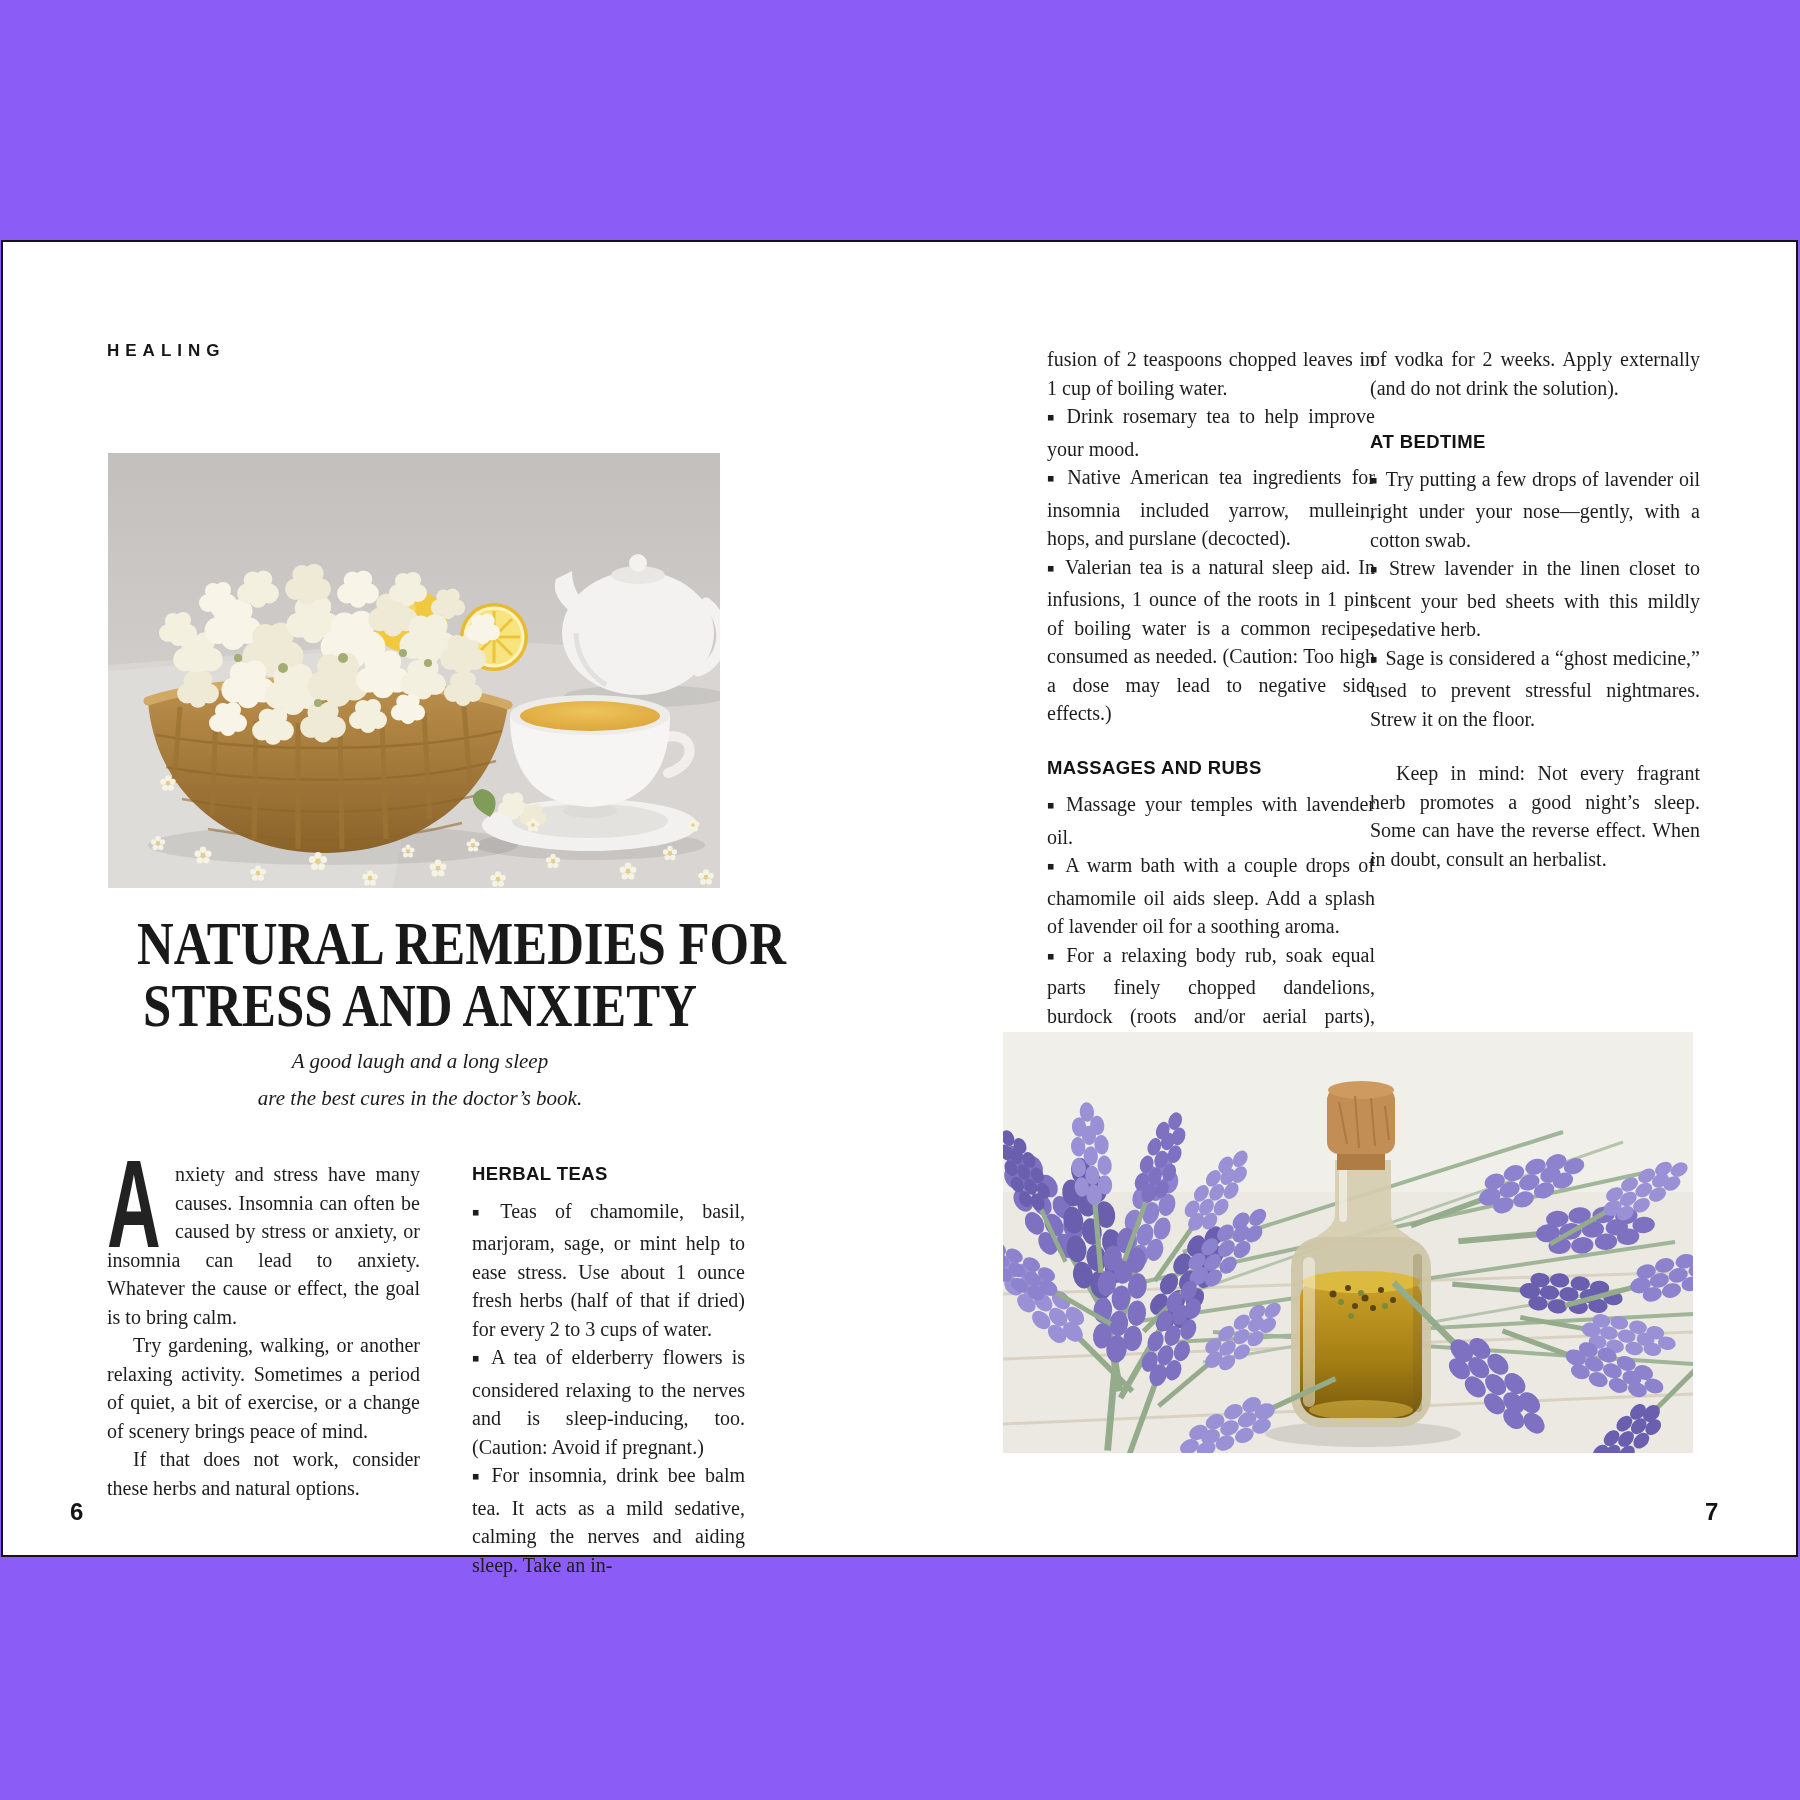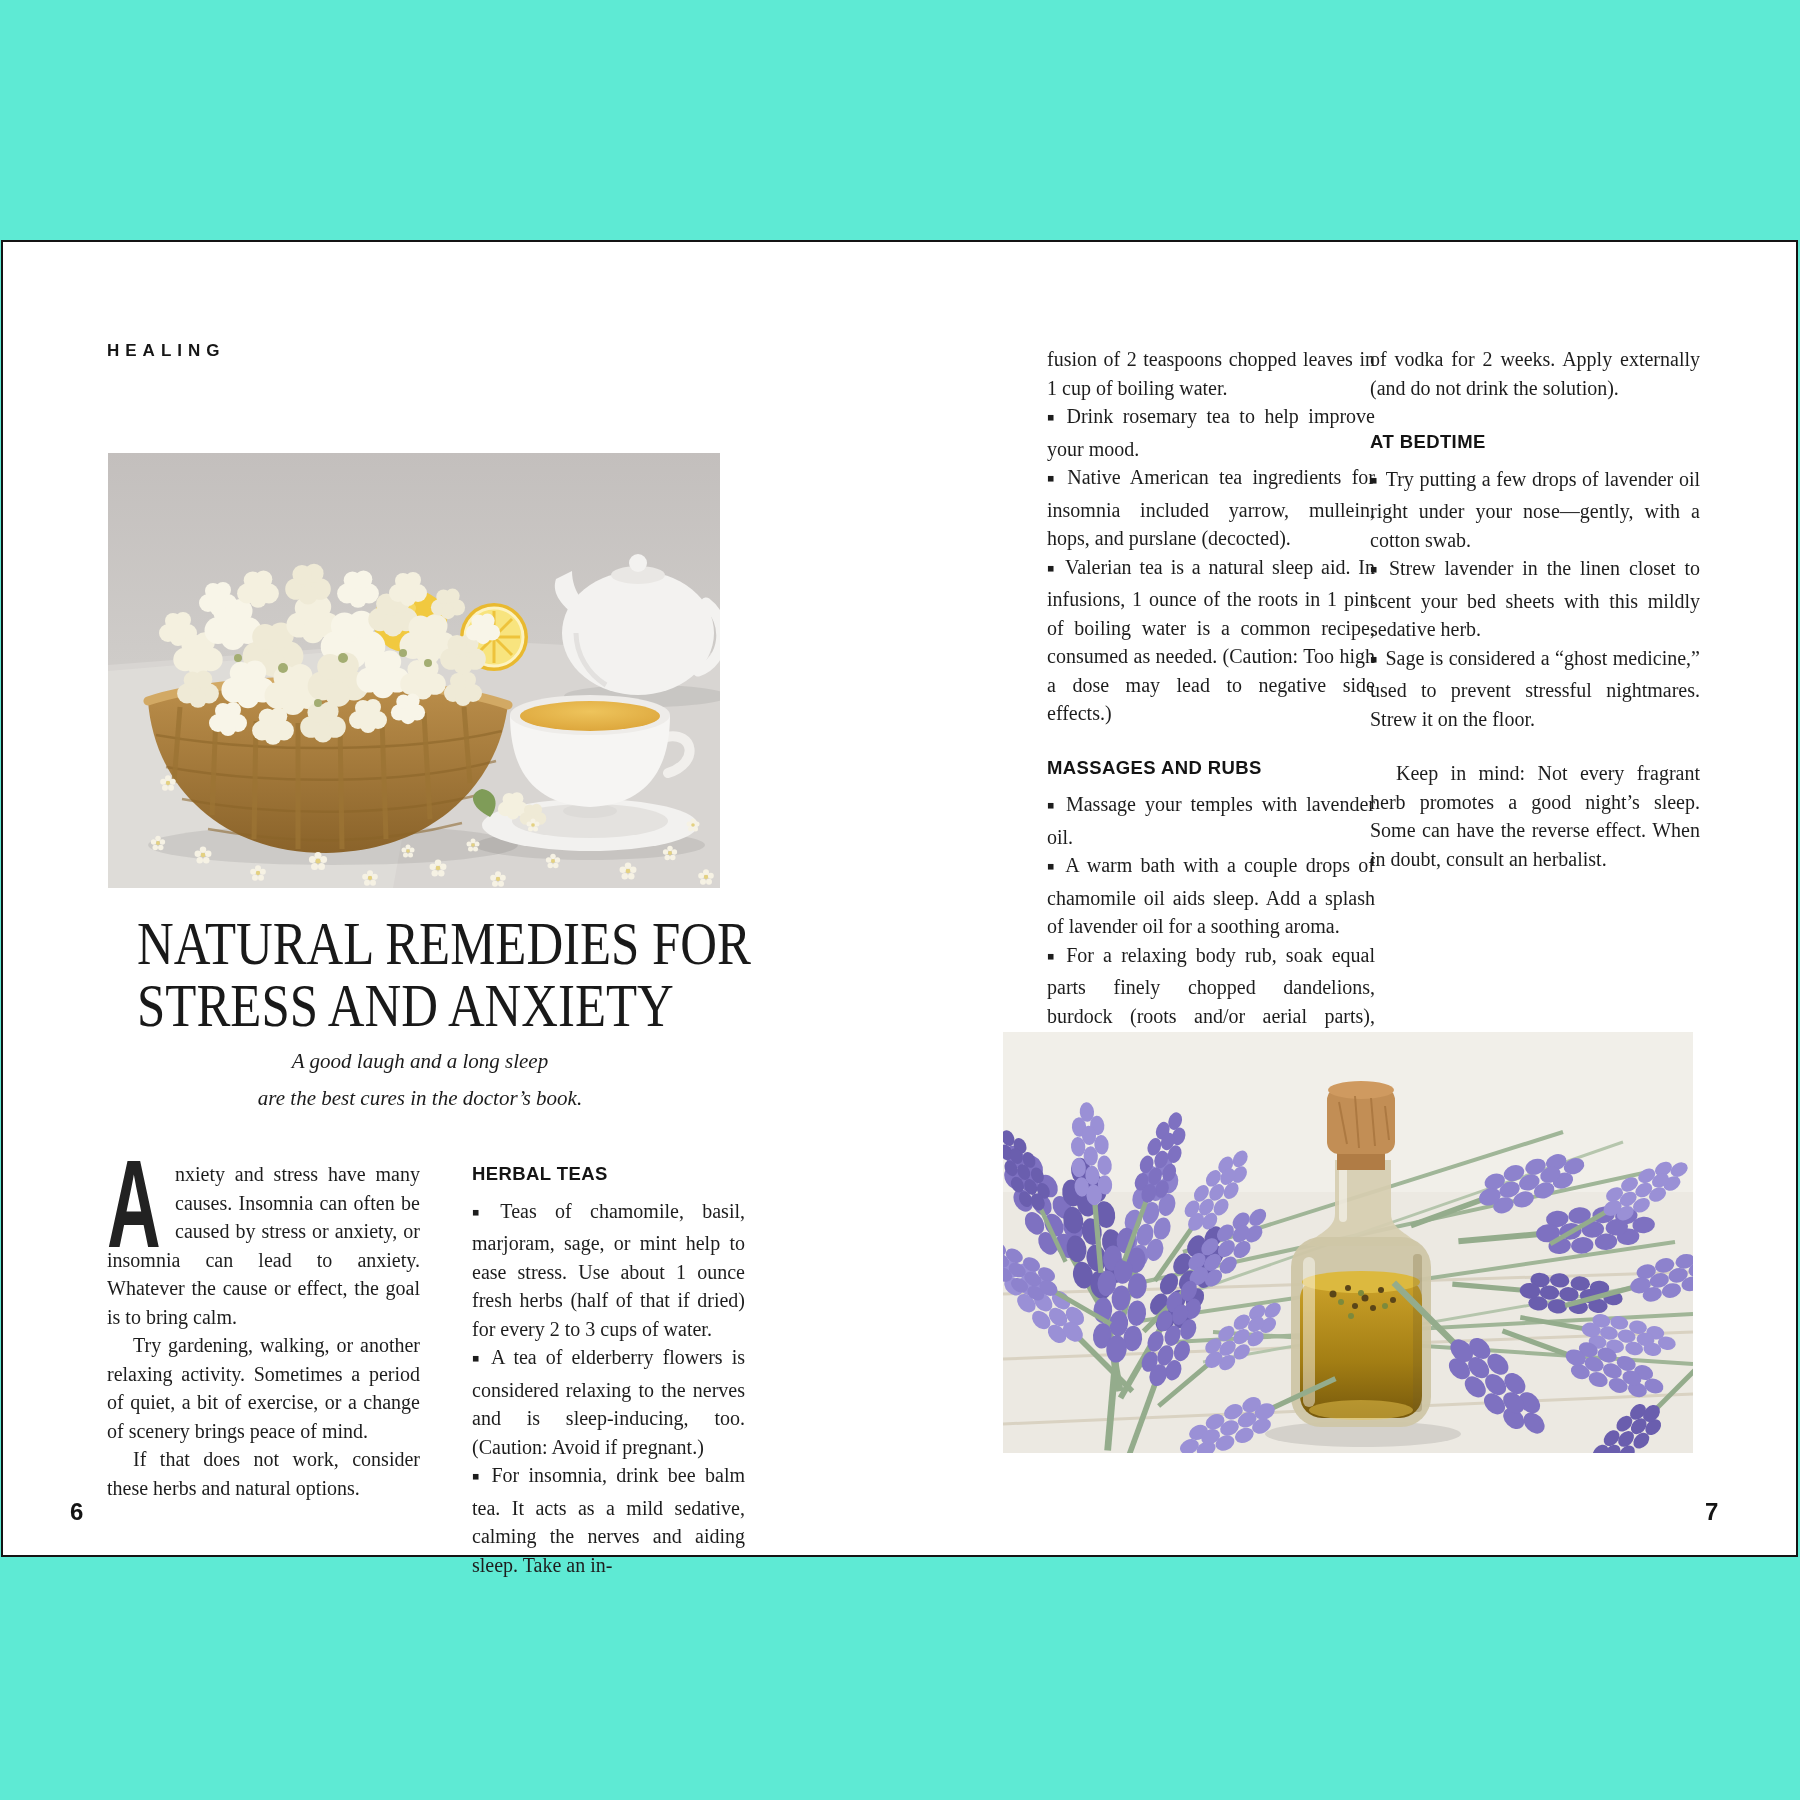"HEALING" #canvas { background: #5eead4 -> #8b5cf6 }
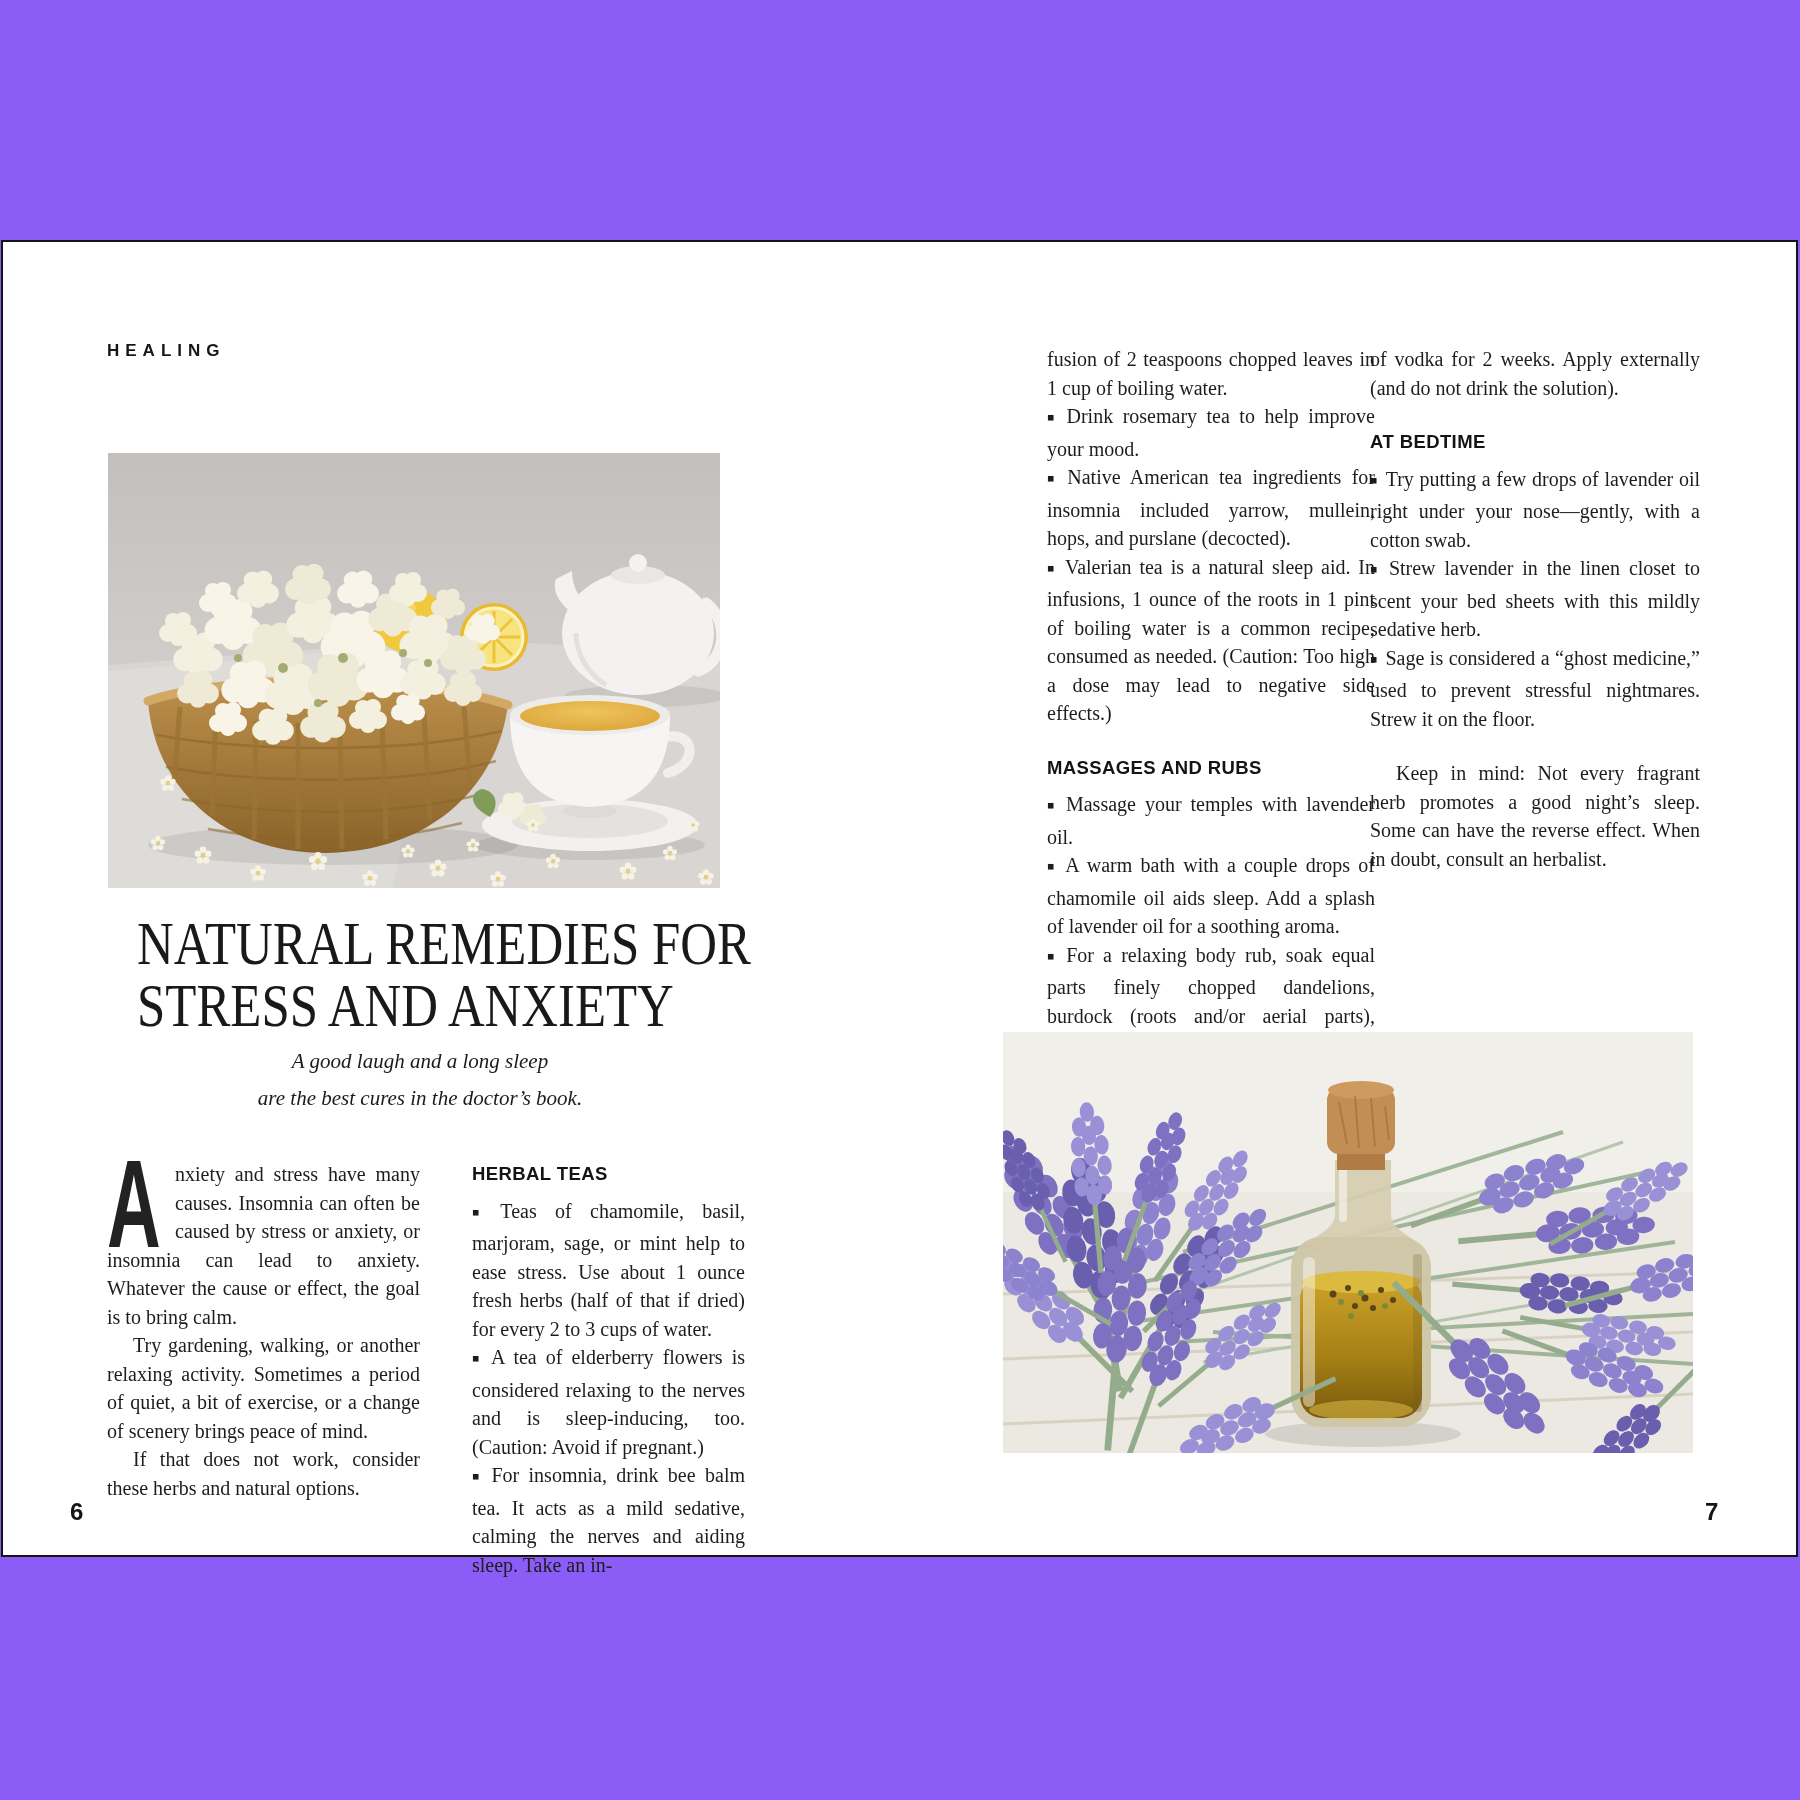"NATURAL REMEDIES FOR" .title { font-weight: normal -> bold; text-align: none -> center }
